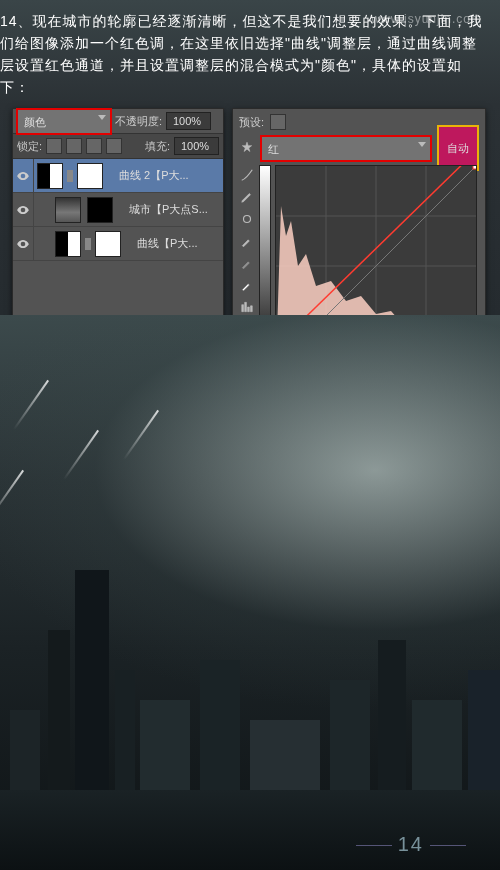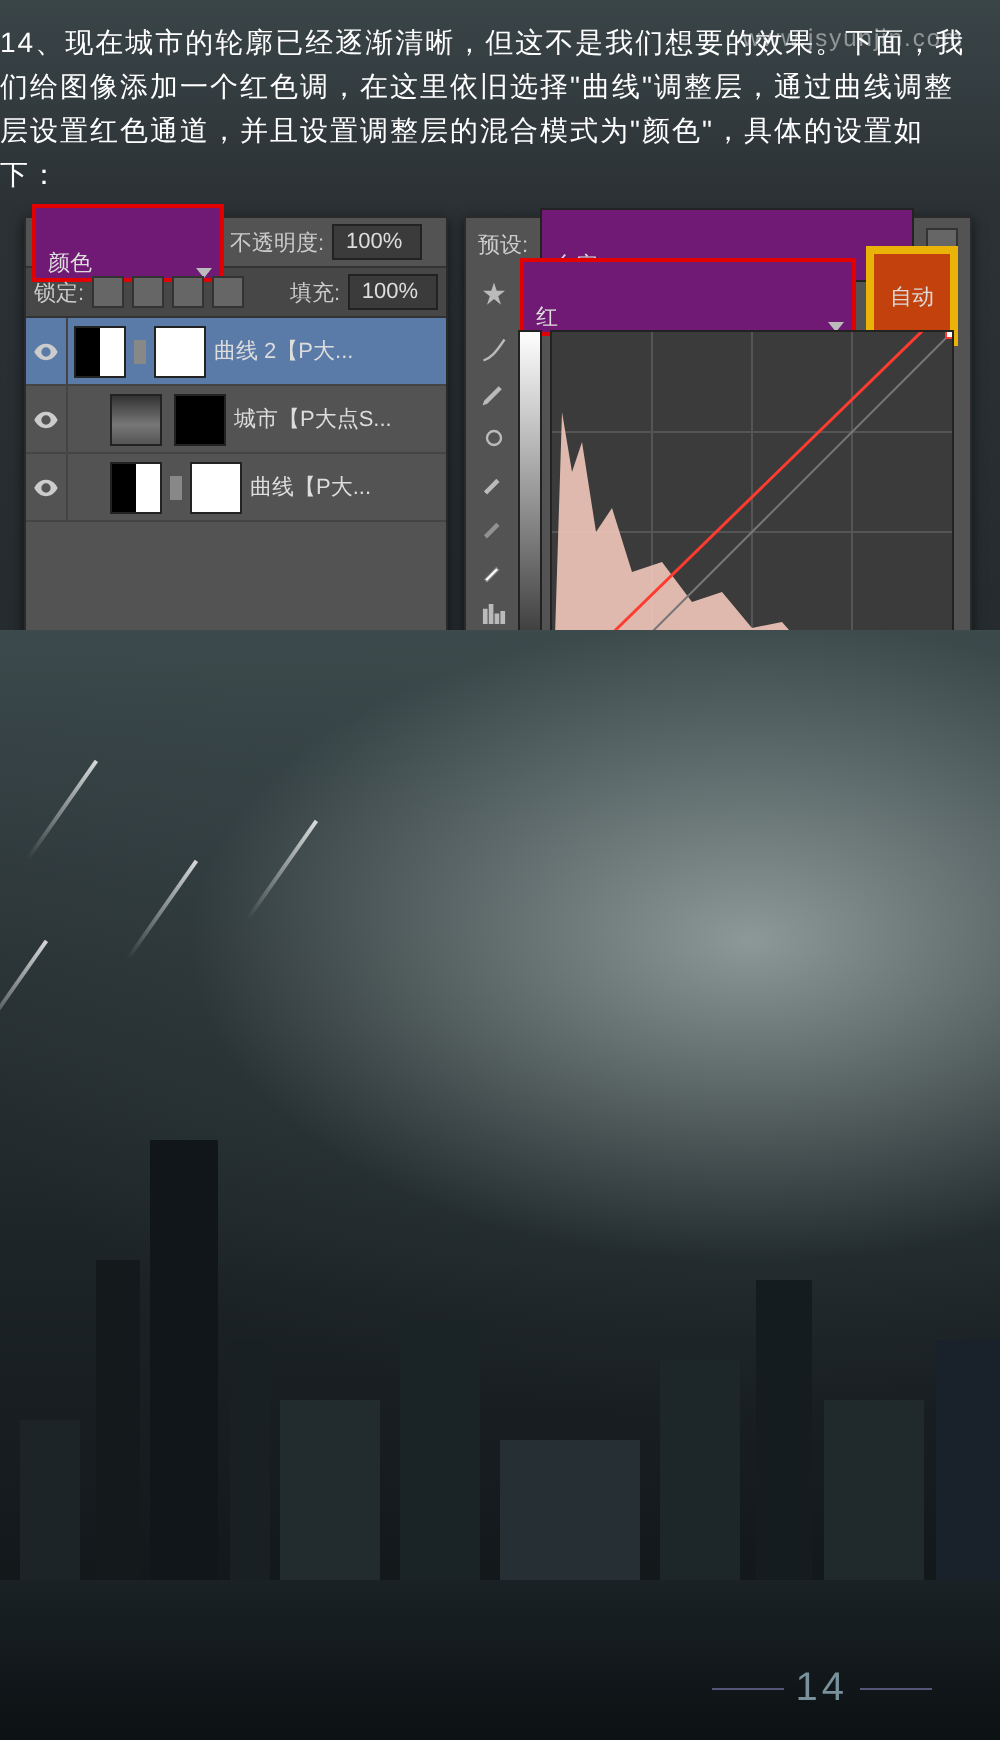"颜色" .sel { align-items: flex-end -> flex-start; background: #701a75 -> #737373; padding: 17px 4px 0 6px -> 5px 4px 0 6px }
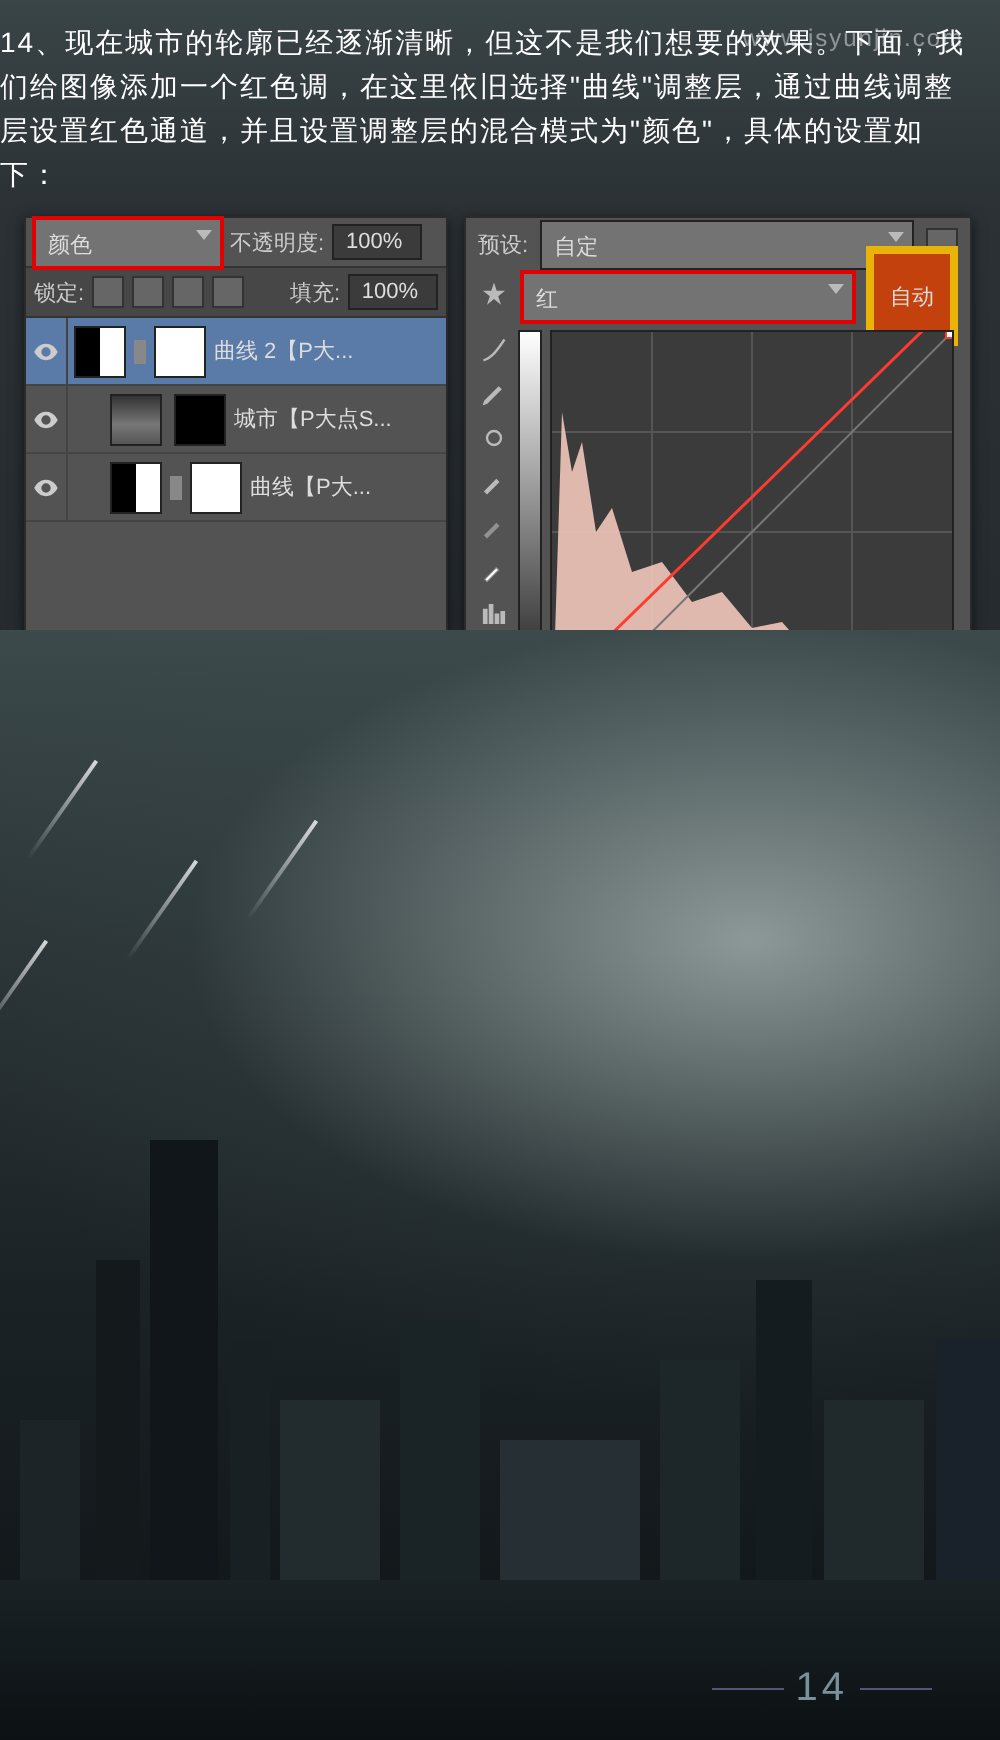"自定" div.sel { html: <div> <span>自定</span> <span></span> </div> -> none }
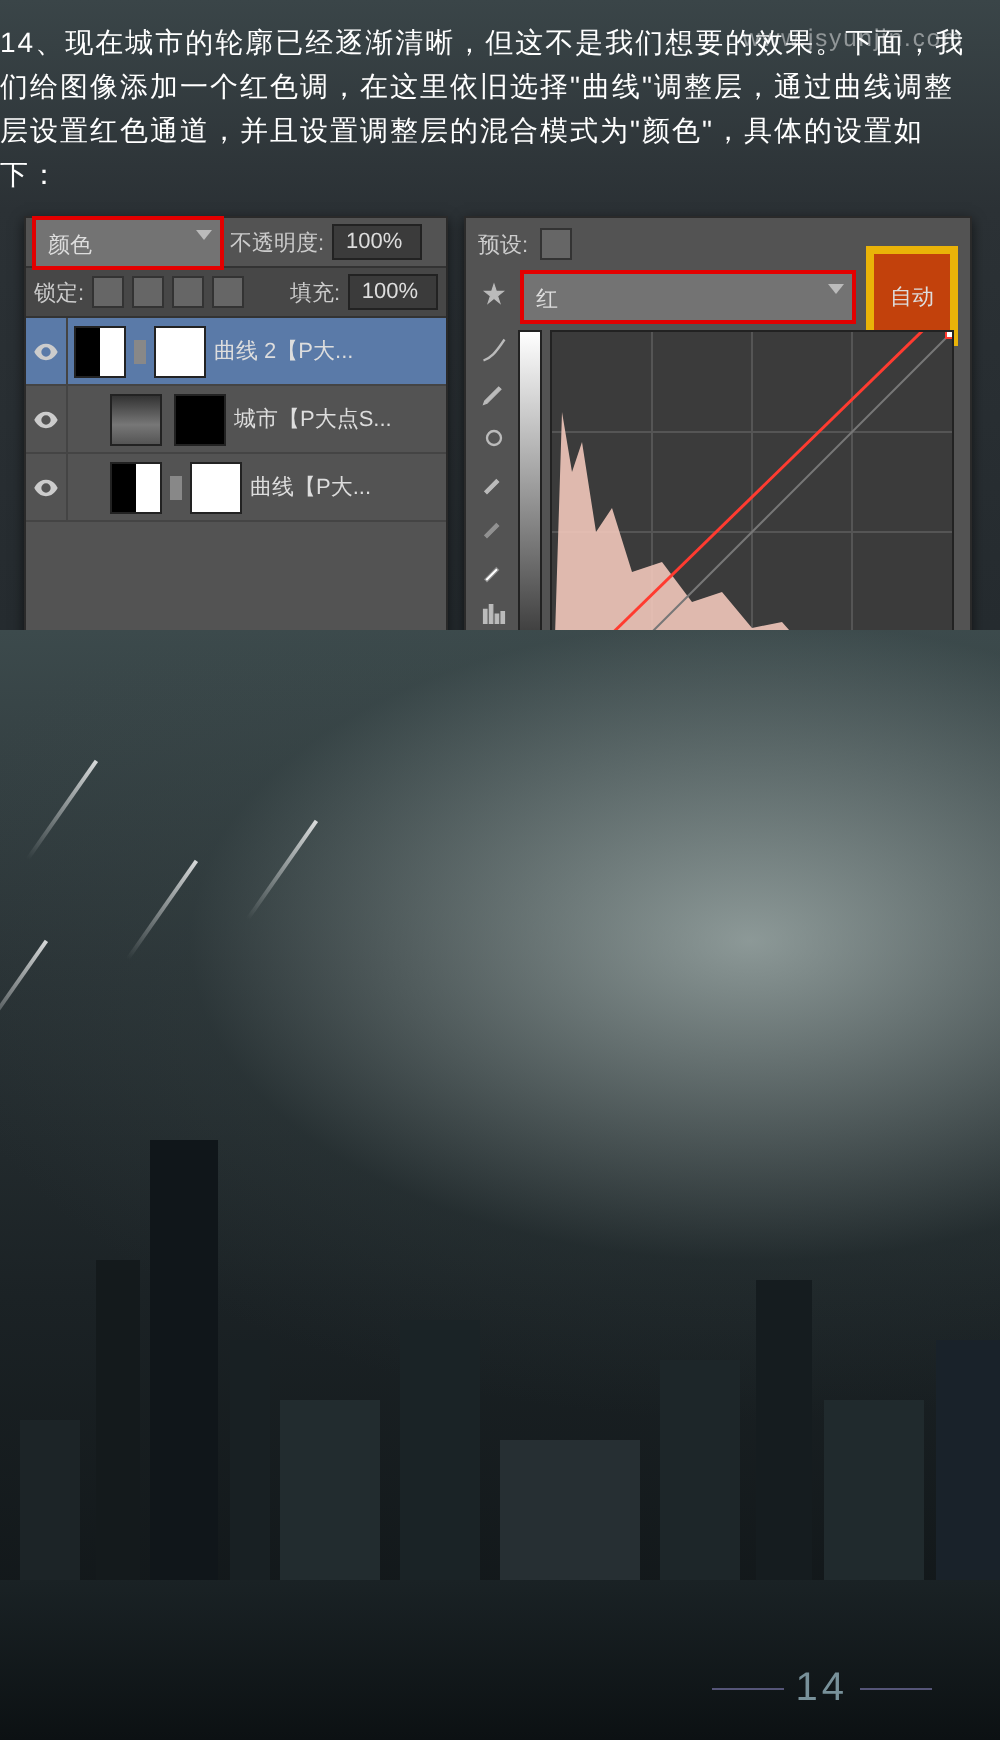"自动" .btn-auto { background: #c2410c -> #be185d; border: 4px solid #eab308 -> 2px solid #eab308 }
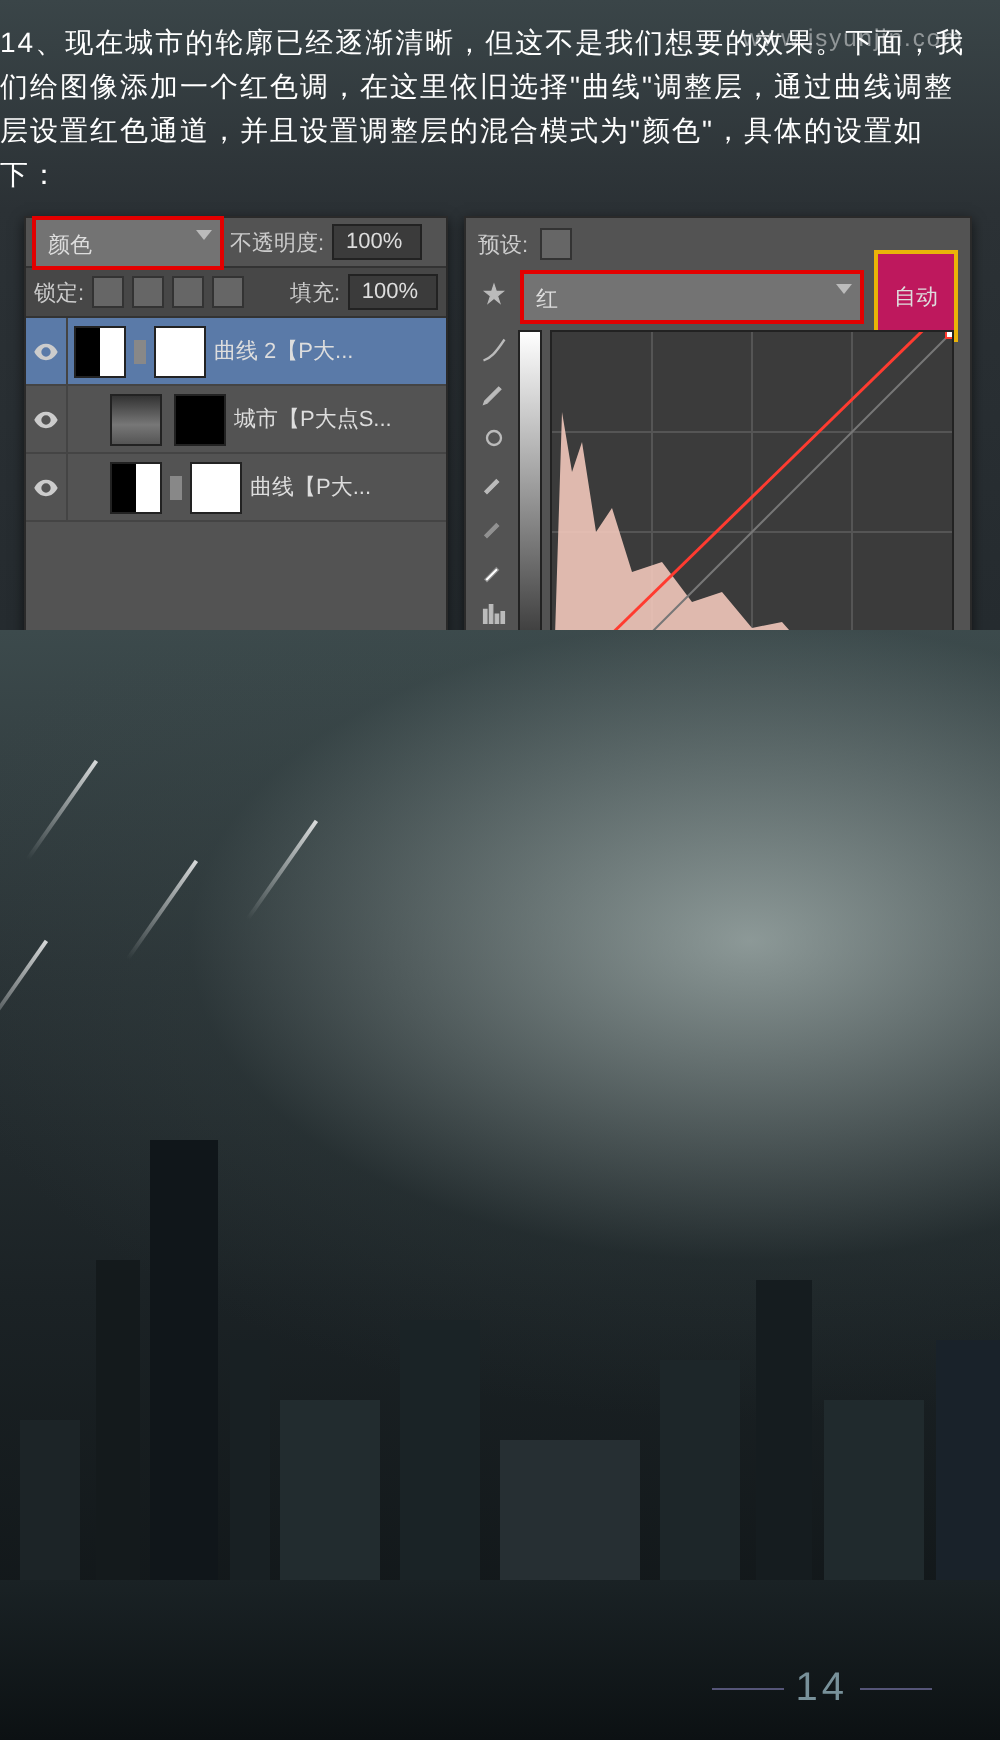"曲线 2【P大..." .layer-name { margin-left: 1px -> 13px }
